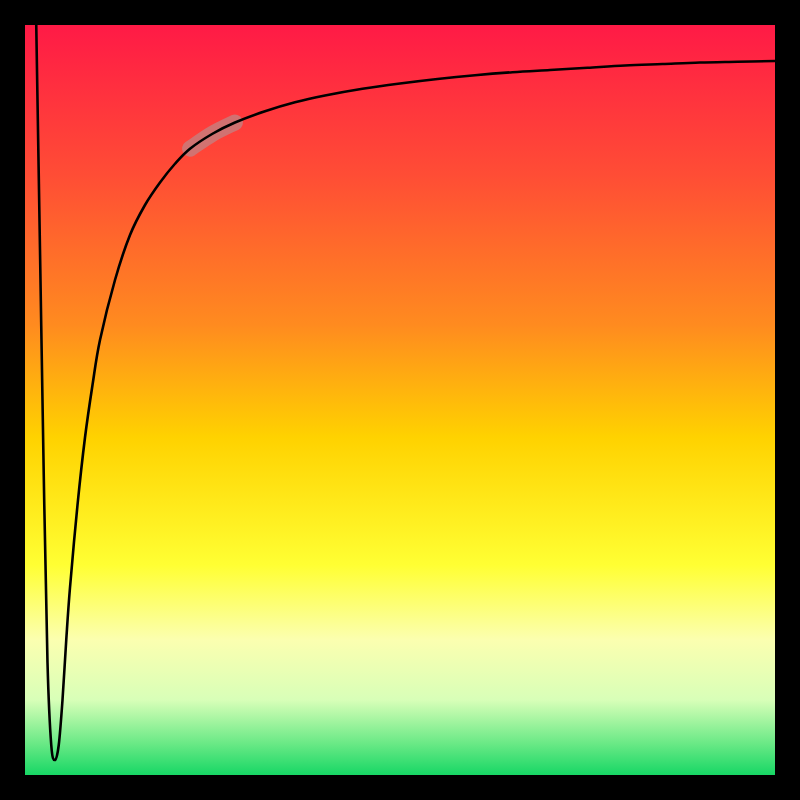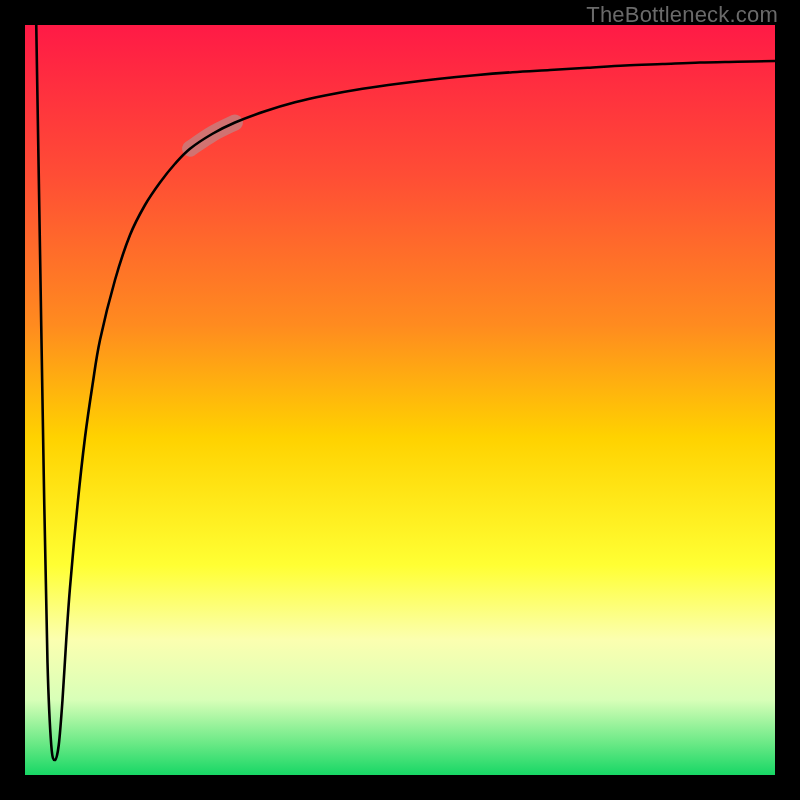"TheBottleneck.com" div.watermark { html: <div>TheBottleneck.com</div> -> none }
